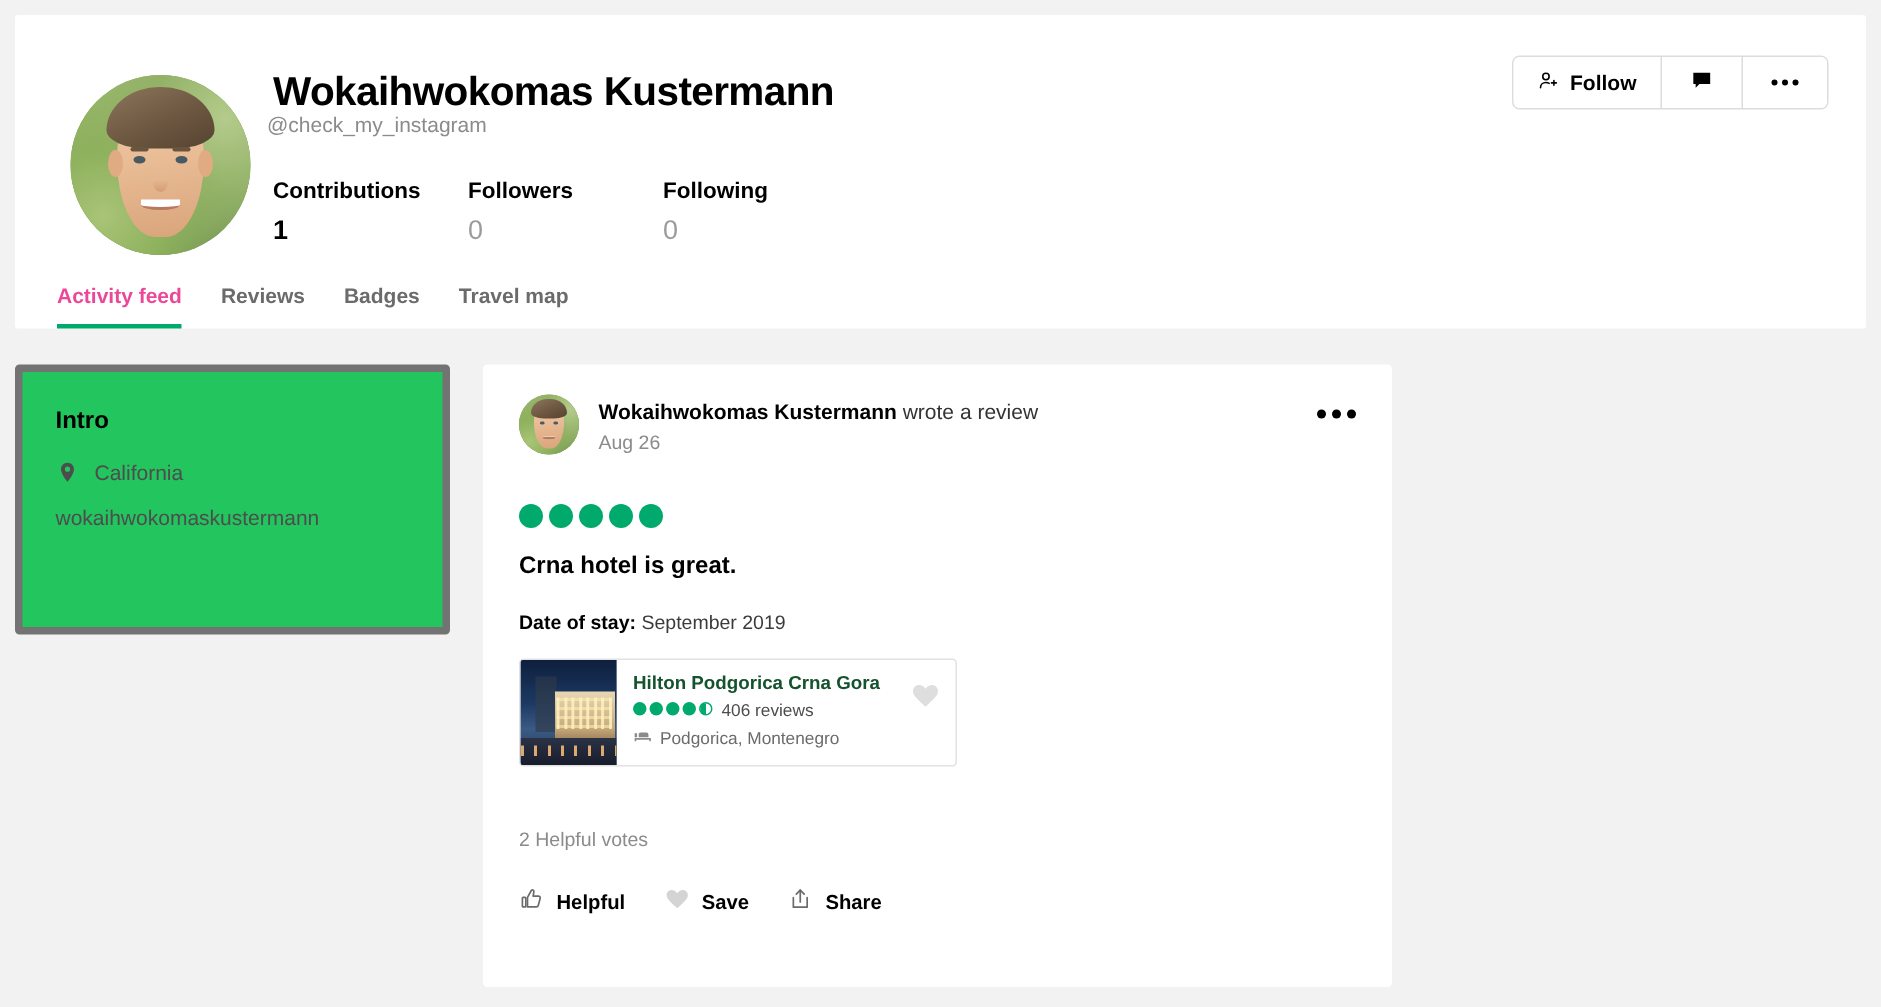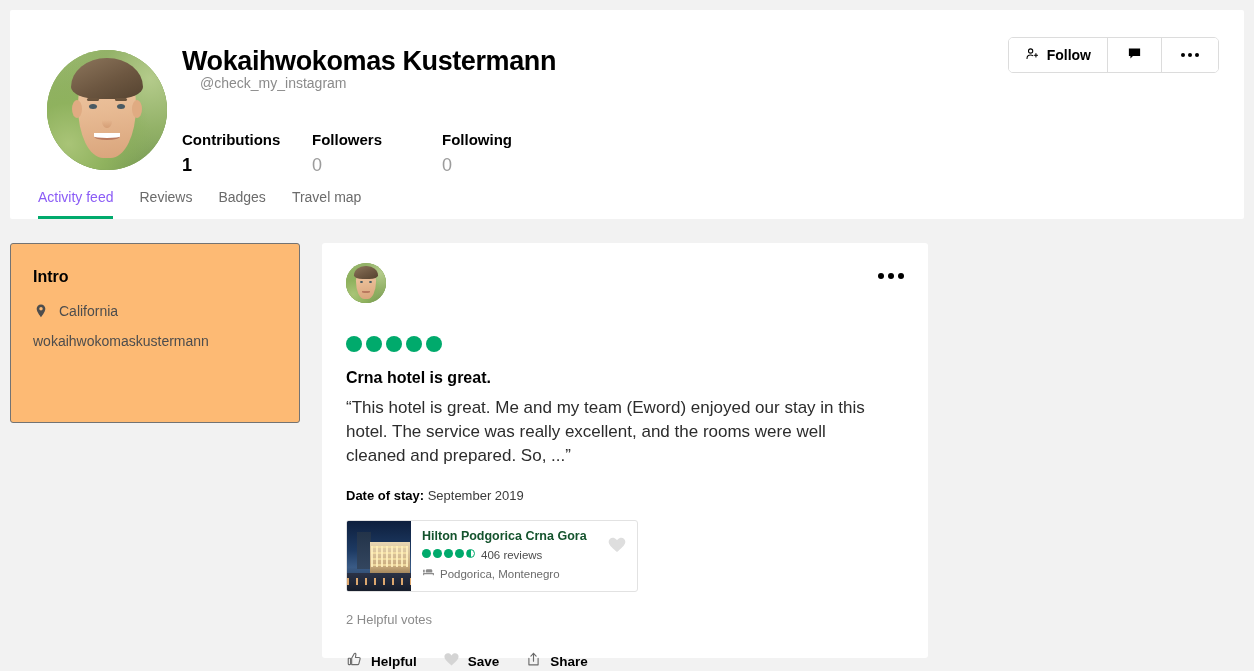"@check_my_instagram" .profile-handle { left: 190px -> 168px }
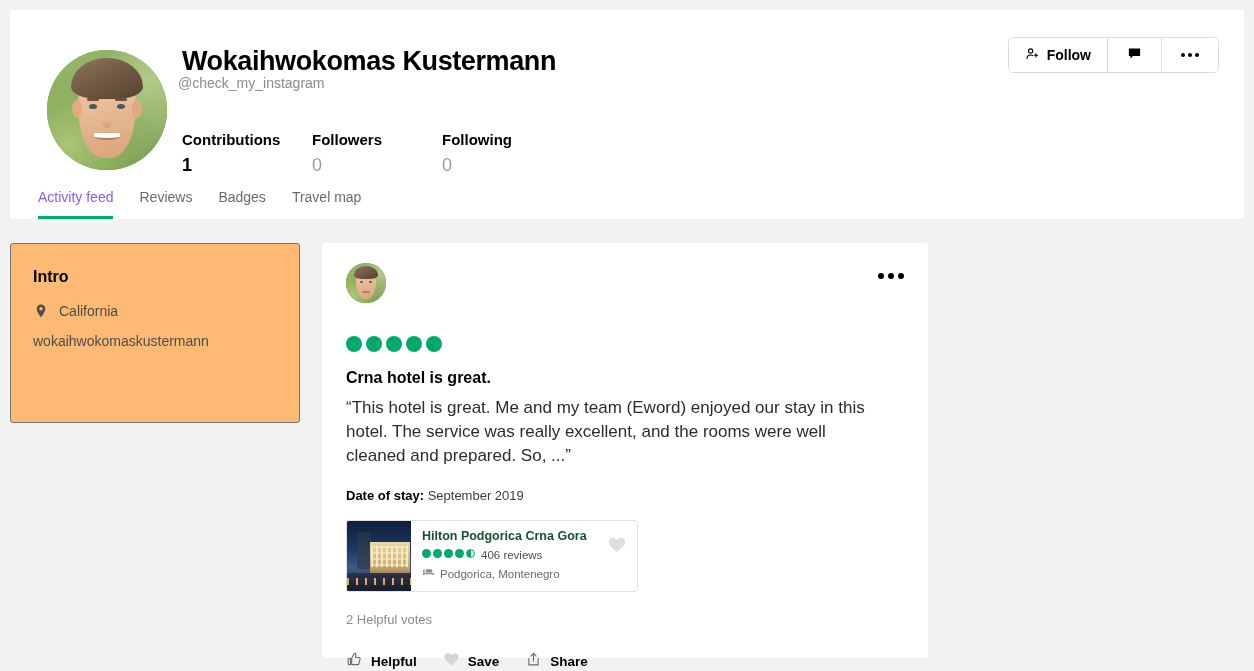"Contributions" .stat-label { margin-top: 12px -> none }
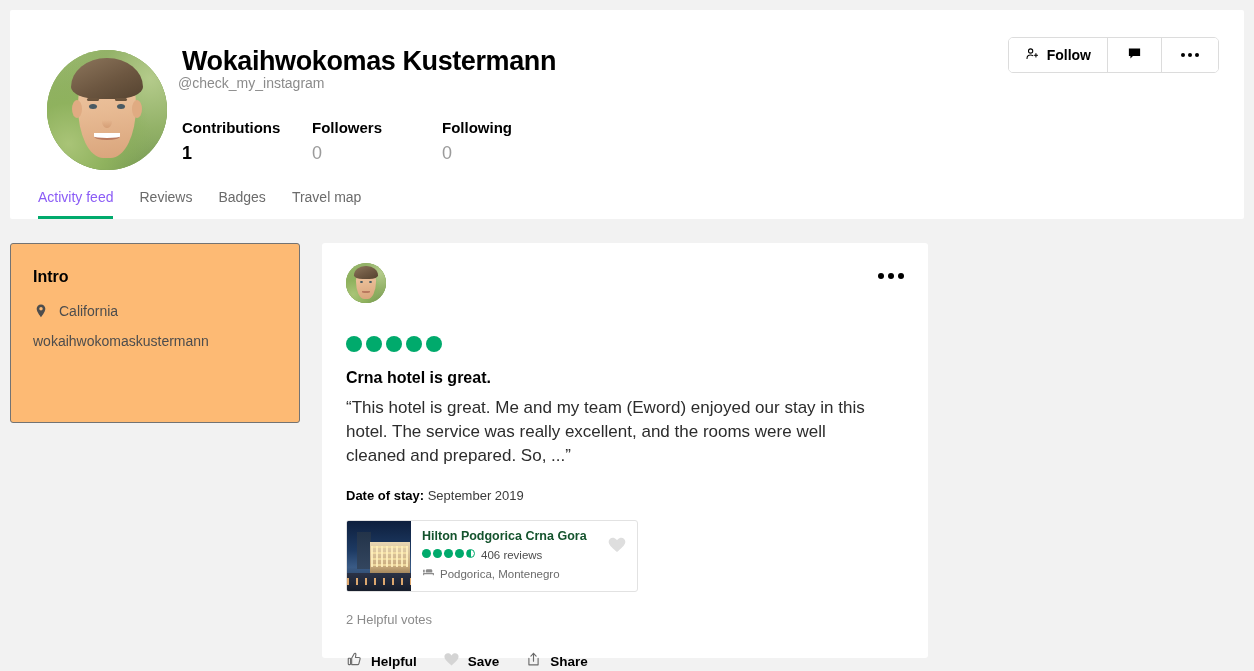"Activity feed" .tab.active { color: #8b5cf6 -> #ec4899; font-weight: normal -> bold }
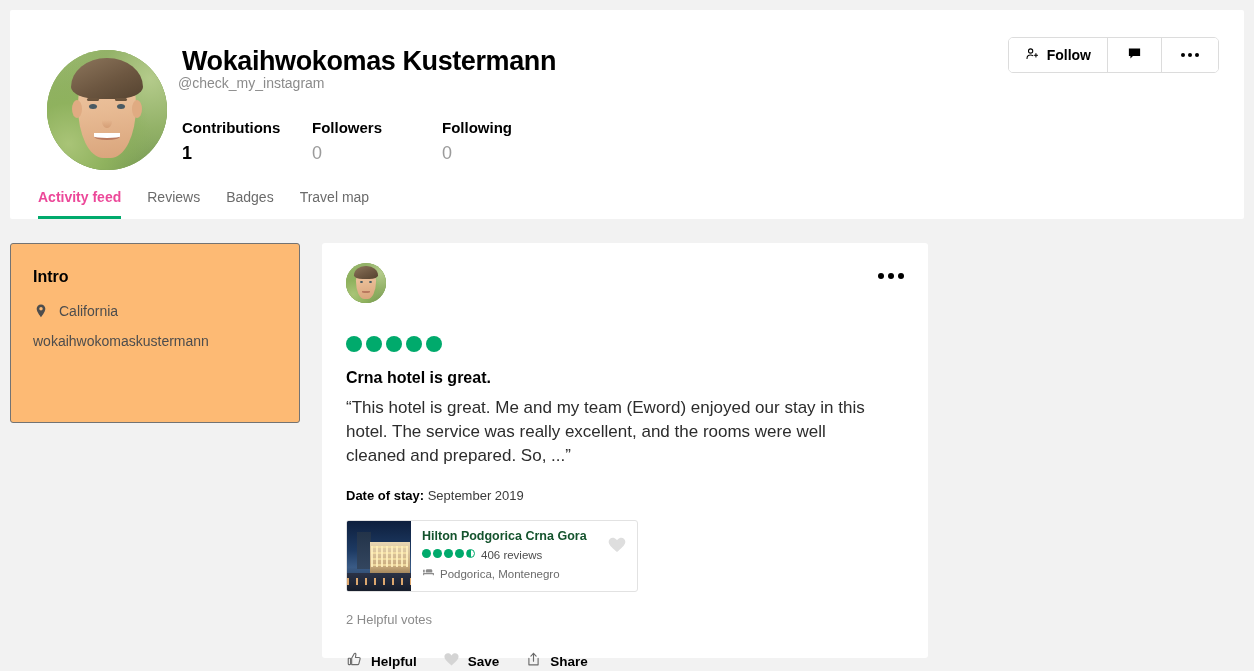"Reviews" .tab { font-weight: none -> bold }
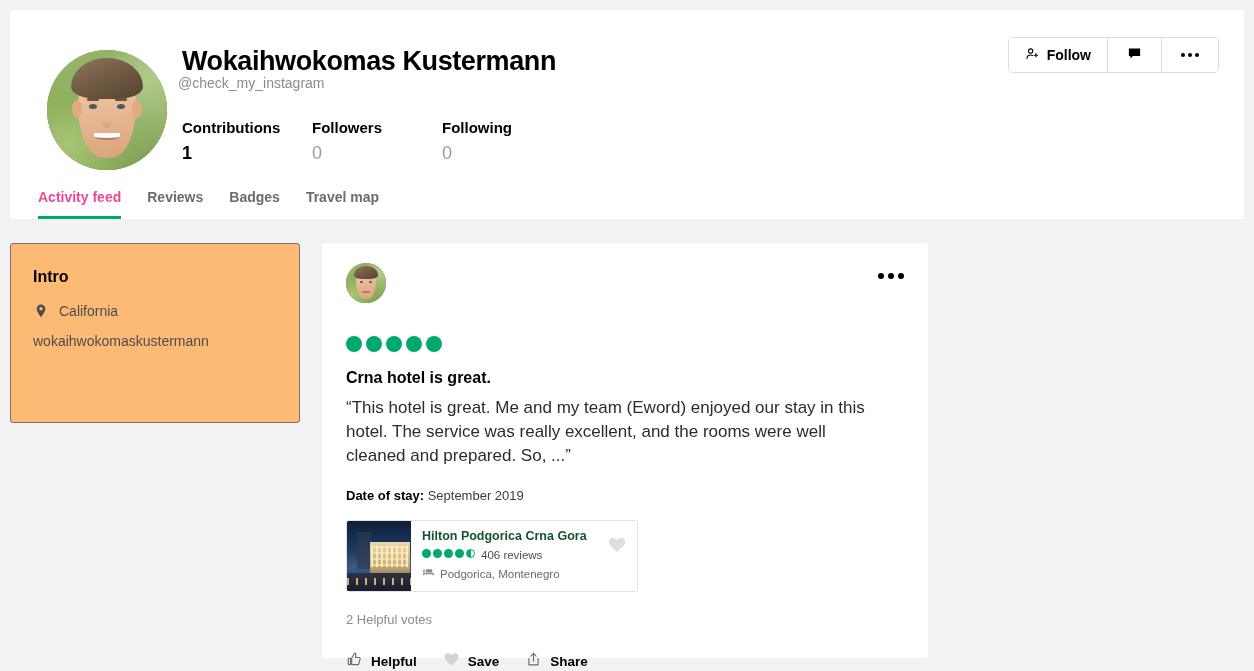"Intro" .intro-card { background: #fdba74 -> #22c55e; border: 1px solid #737373 -> 5px solid #737373 }
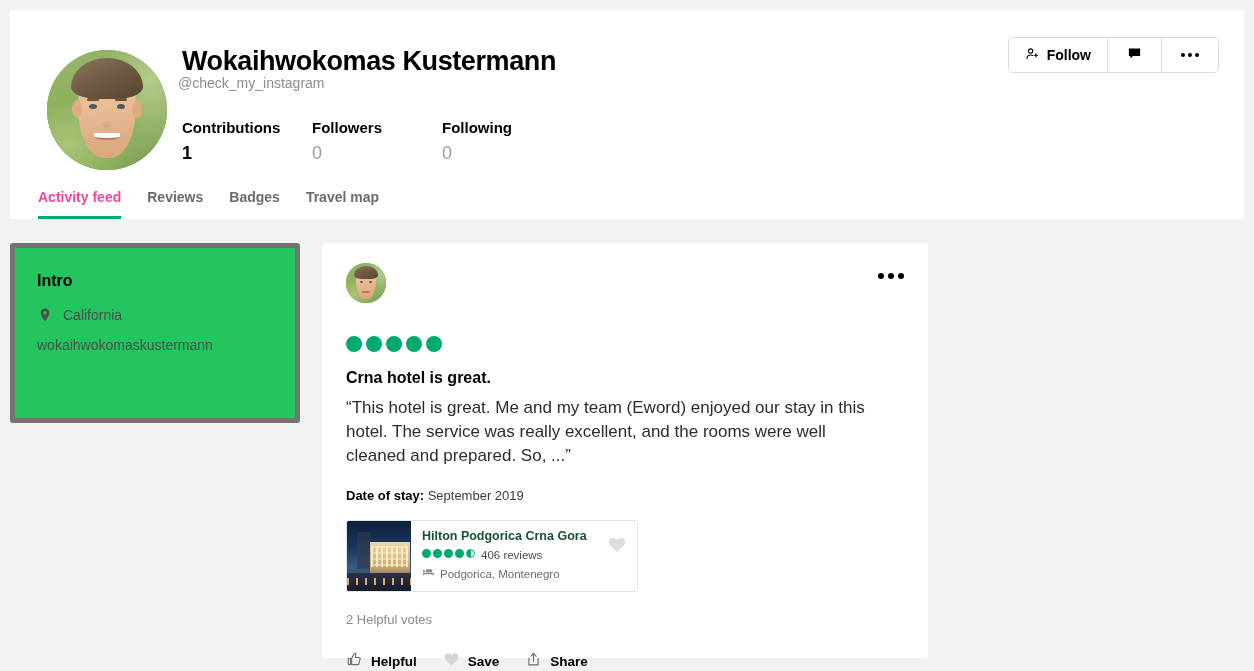"Wokaihwokomas Kustermann wrote a review" div { html: none -> <div> <div> <span>Wokaihwokomas Kustermann</span><span> wrote a review</span> </div> <div>Aug 26</div> </div> }
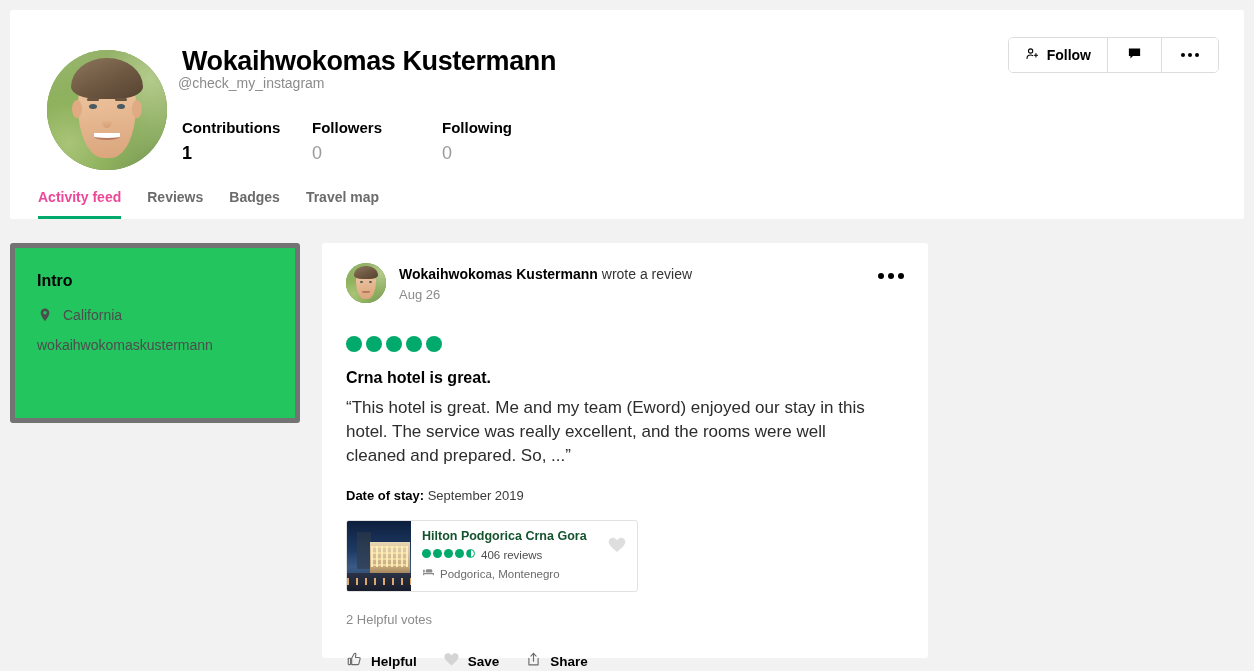"“This hotel is great. Me" div.review-body { html: <div>“This hotel is great. Me and my team (Eword) enjoyed our stay in this hotel. The service was really excellent, and the rooms were well cleaned and prepared. So, ...”</div> -> none }
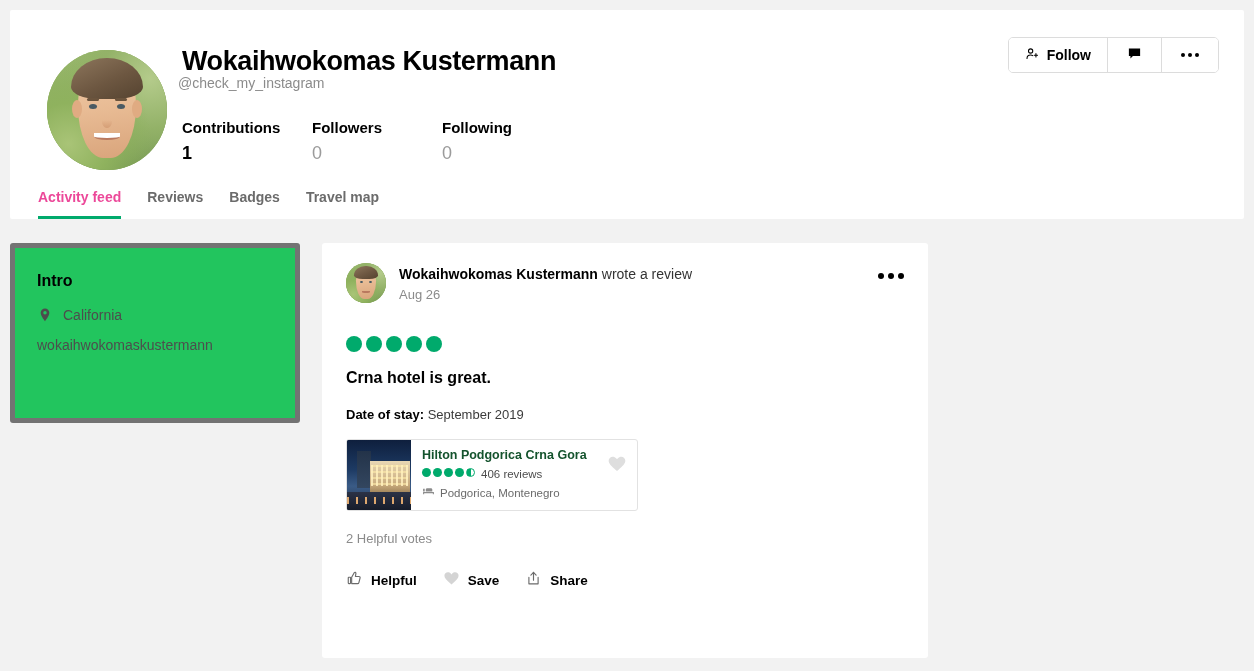"2 Helpful votes" .helpful-votes { margin-top: 20px -> 41px }
